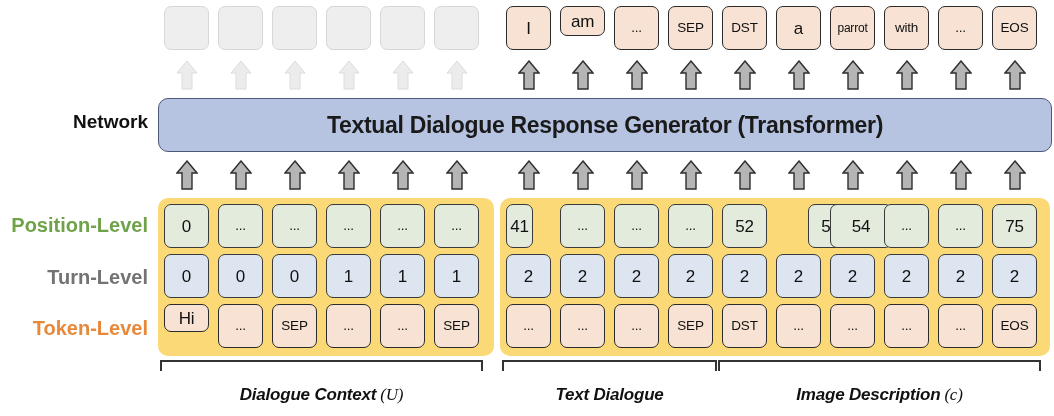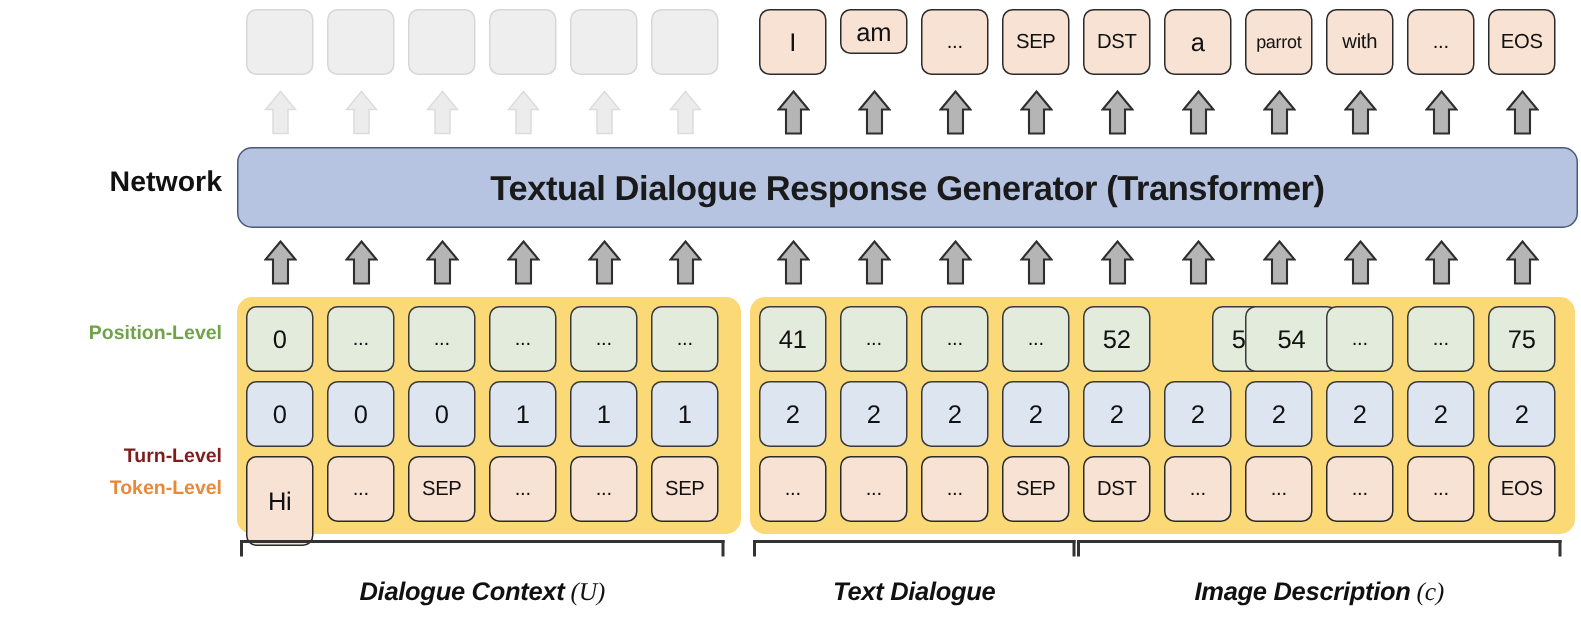"Position-Level" .rowlabel { font-size: 13px -> 20px }
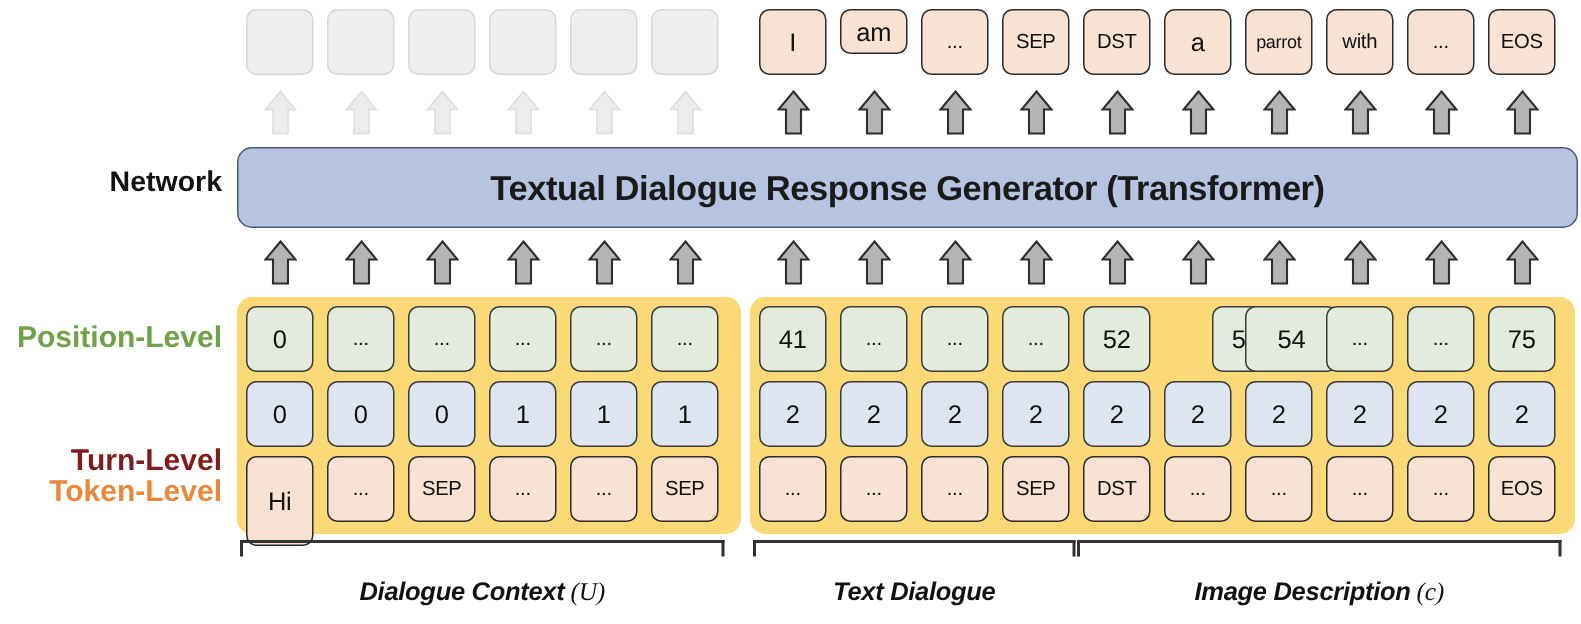"41" div.cell { width: 45px -> 27px }
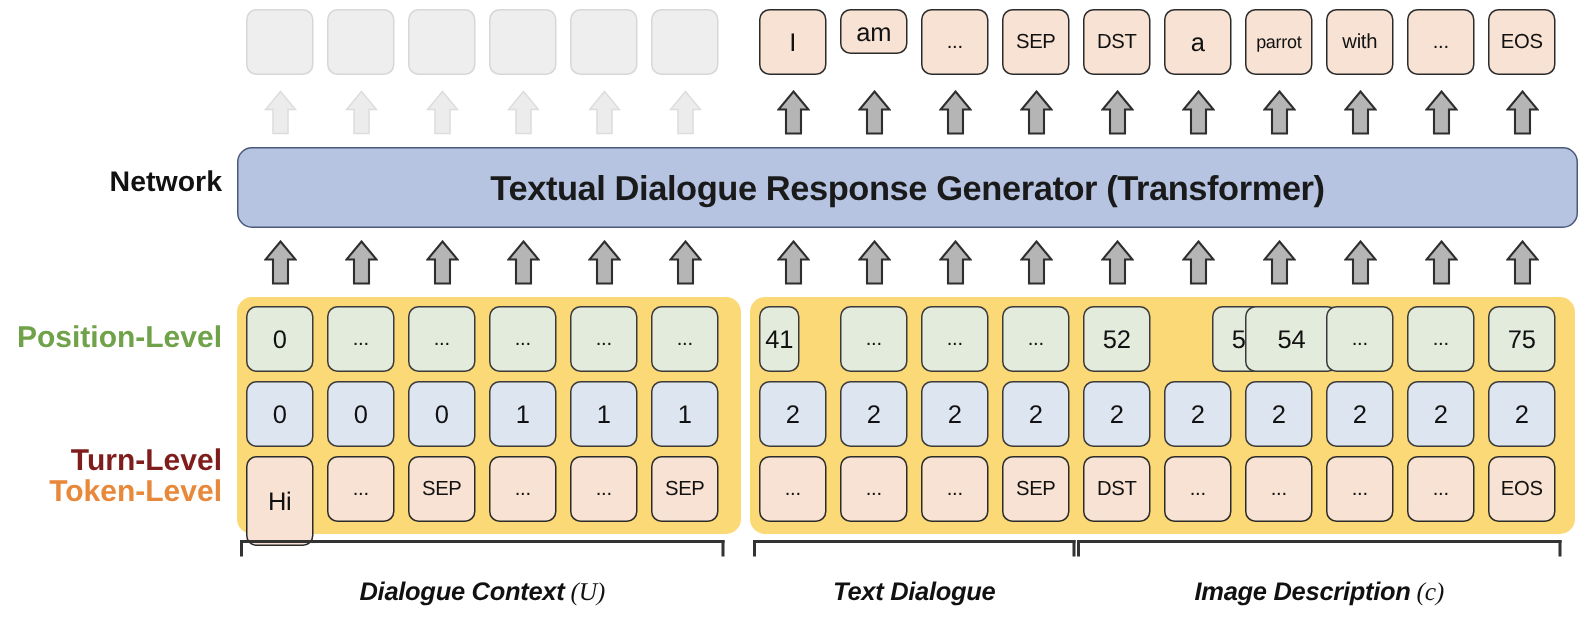"Turn-Level" div.rowlabel { color: #7f1d1d -> #737373; margin-top: 30px -> none }
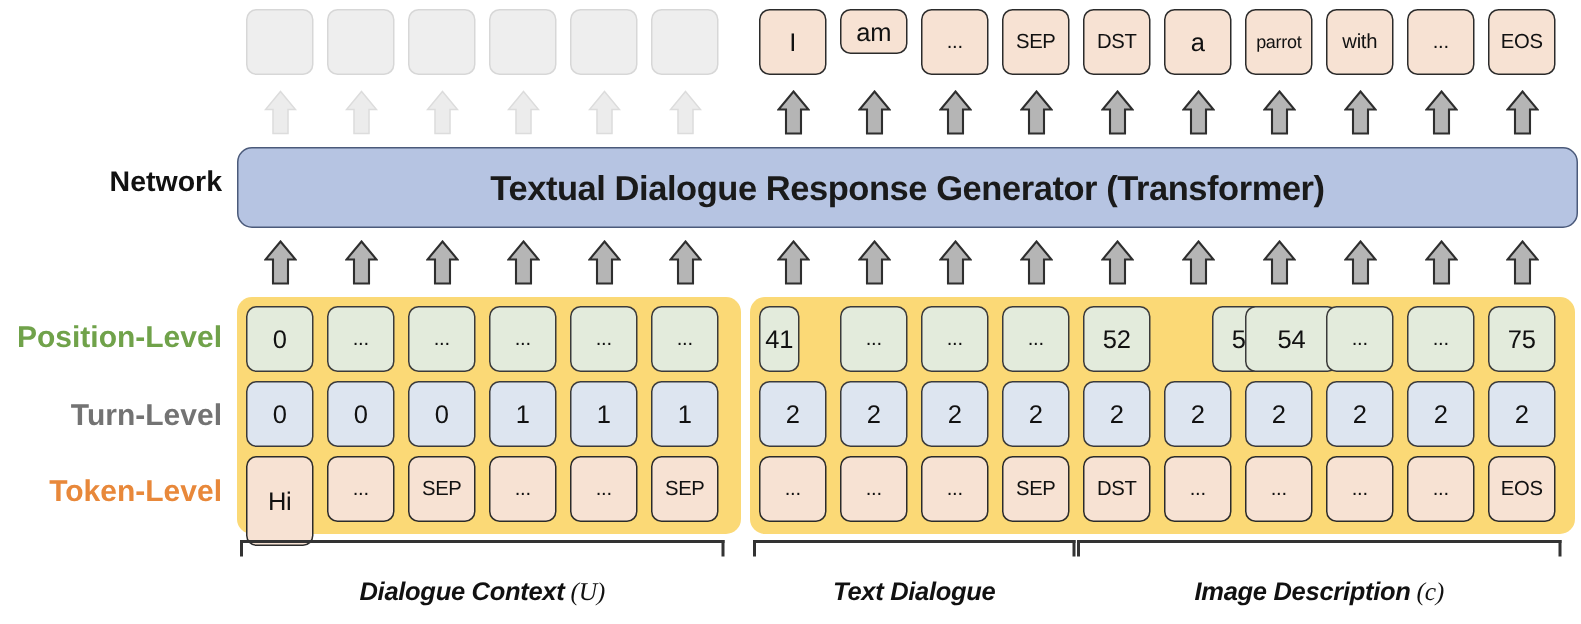"Hi" div.cell { height: 60px -> 28px }
